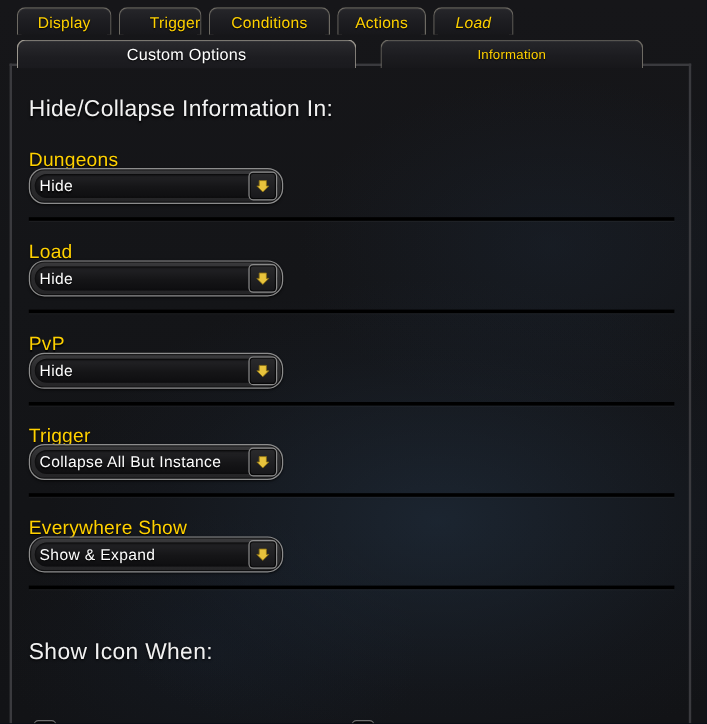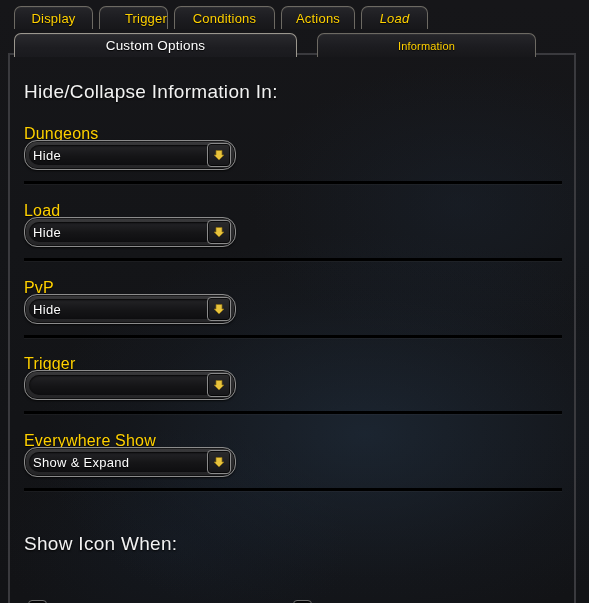"Collapse All But Instance" div.dropdown-text { html: none -> <div>Collapse All But Instance</div> }
